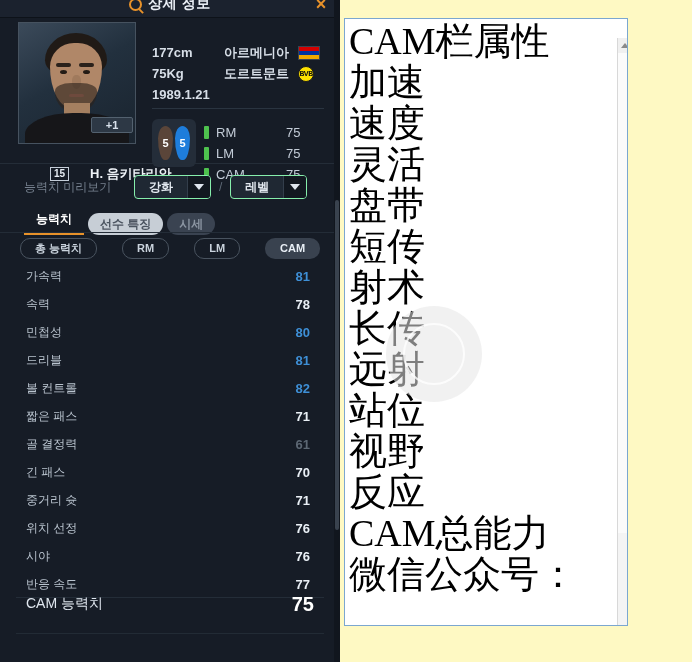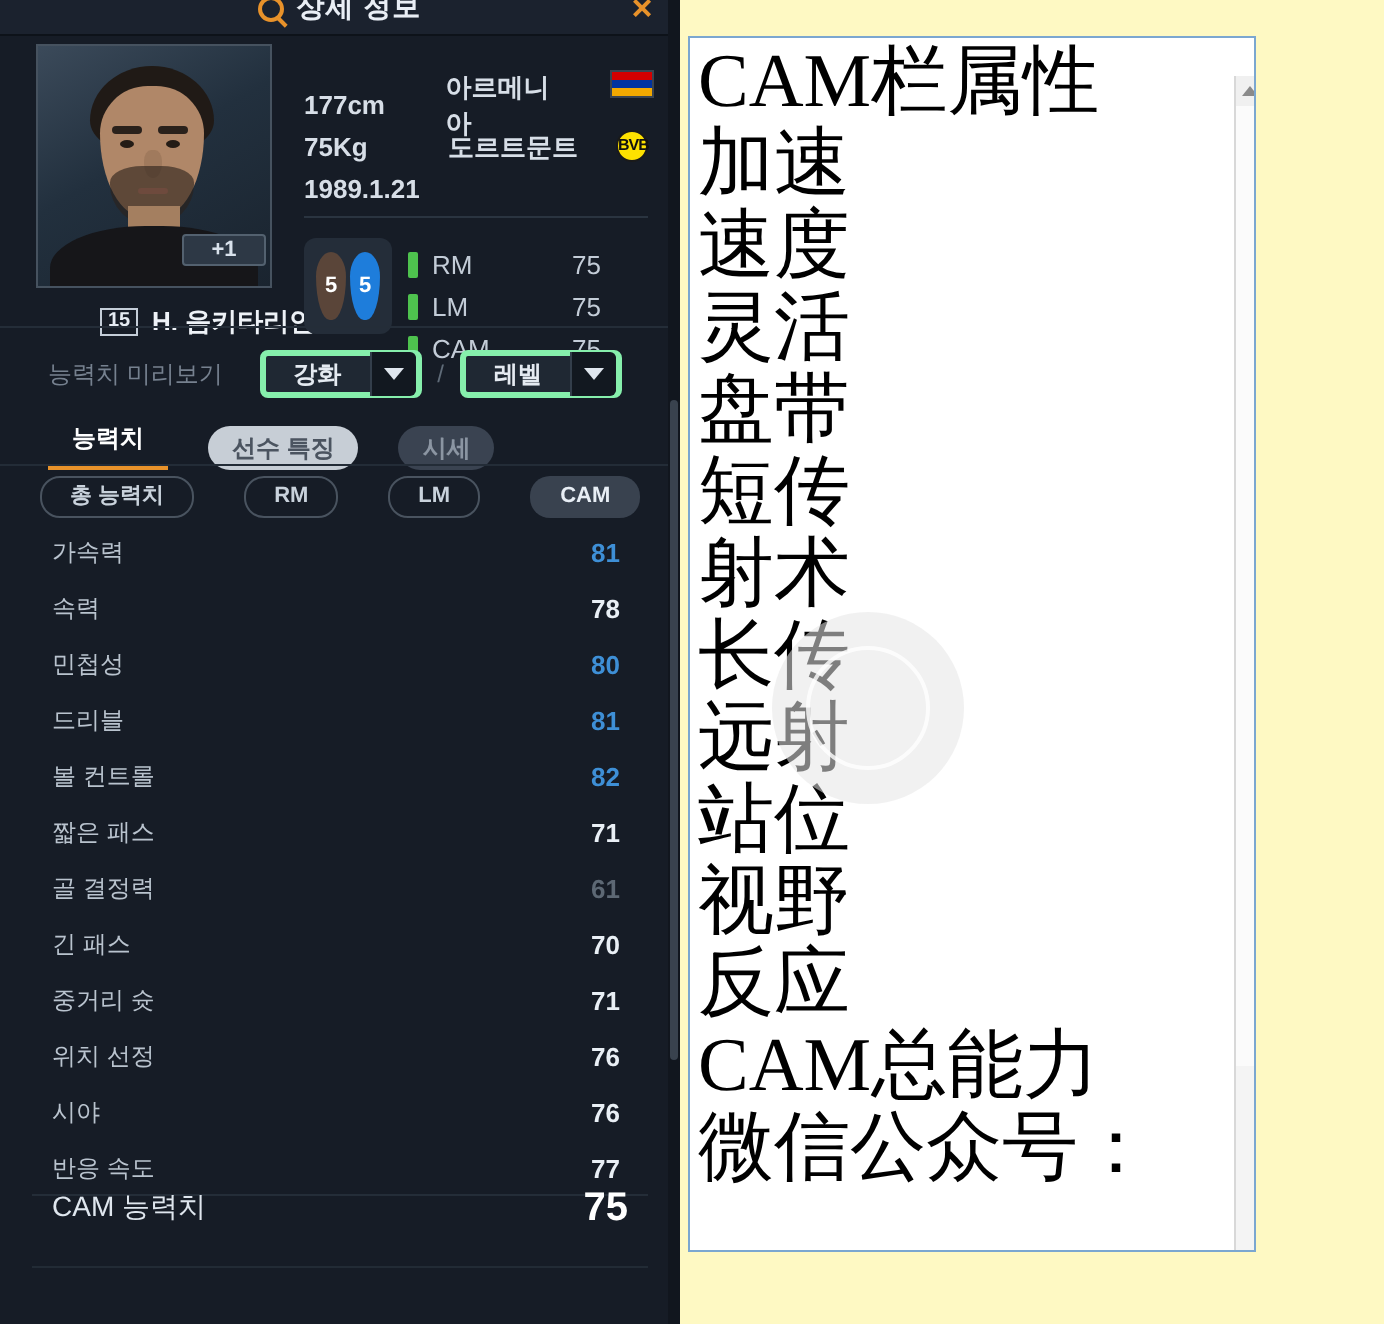"아르메니아" .bio-right { align-items: none -> center; font-family: none -> Liberation Mono, monospace; gap: 19px -> 9px }
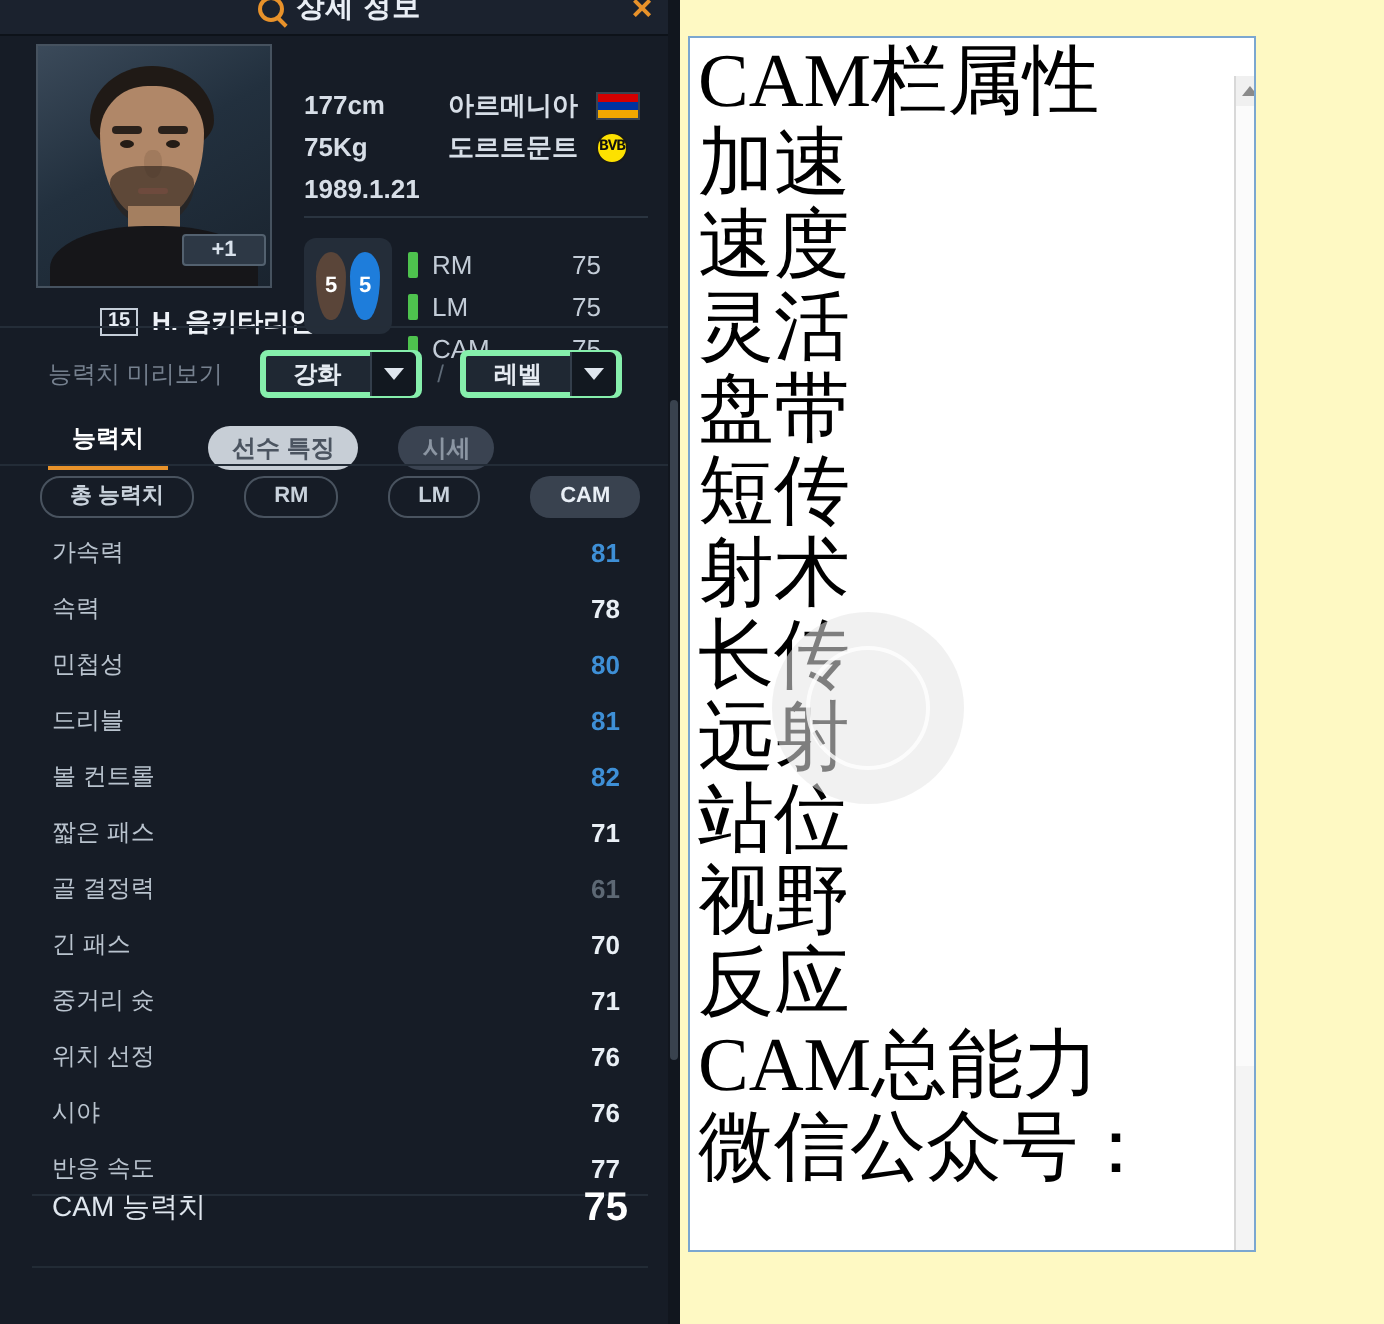"15" #name-row { gap: 7px -> 21px; top: 134px -> 147px }
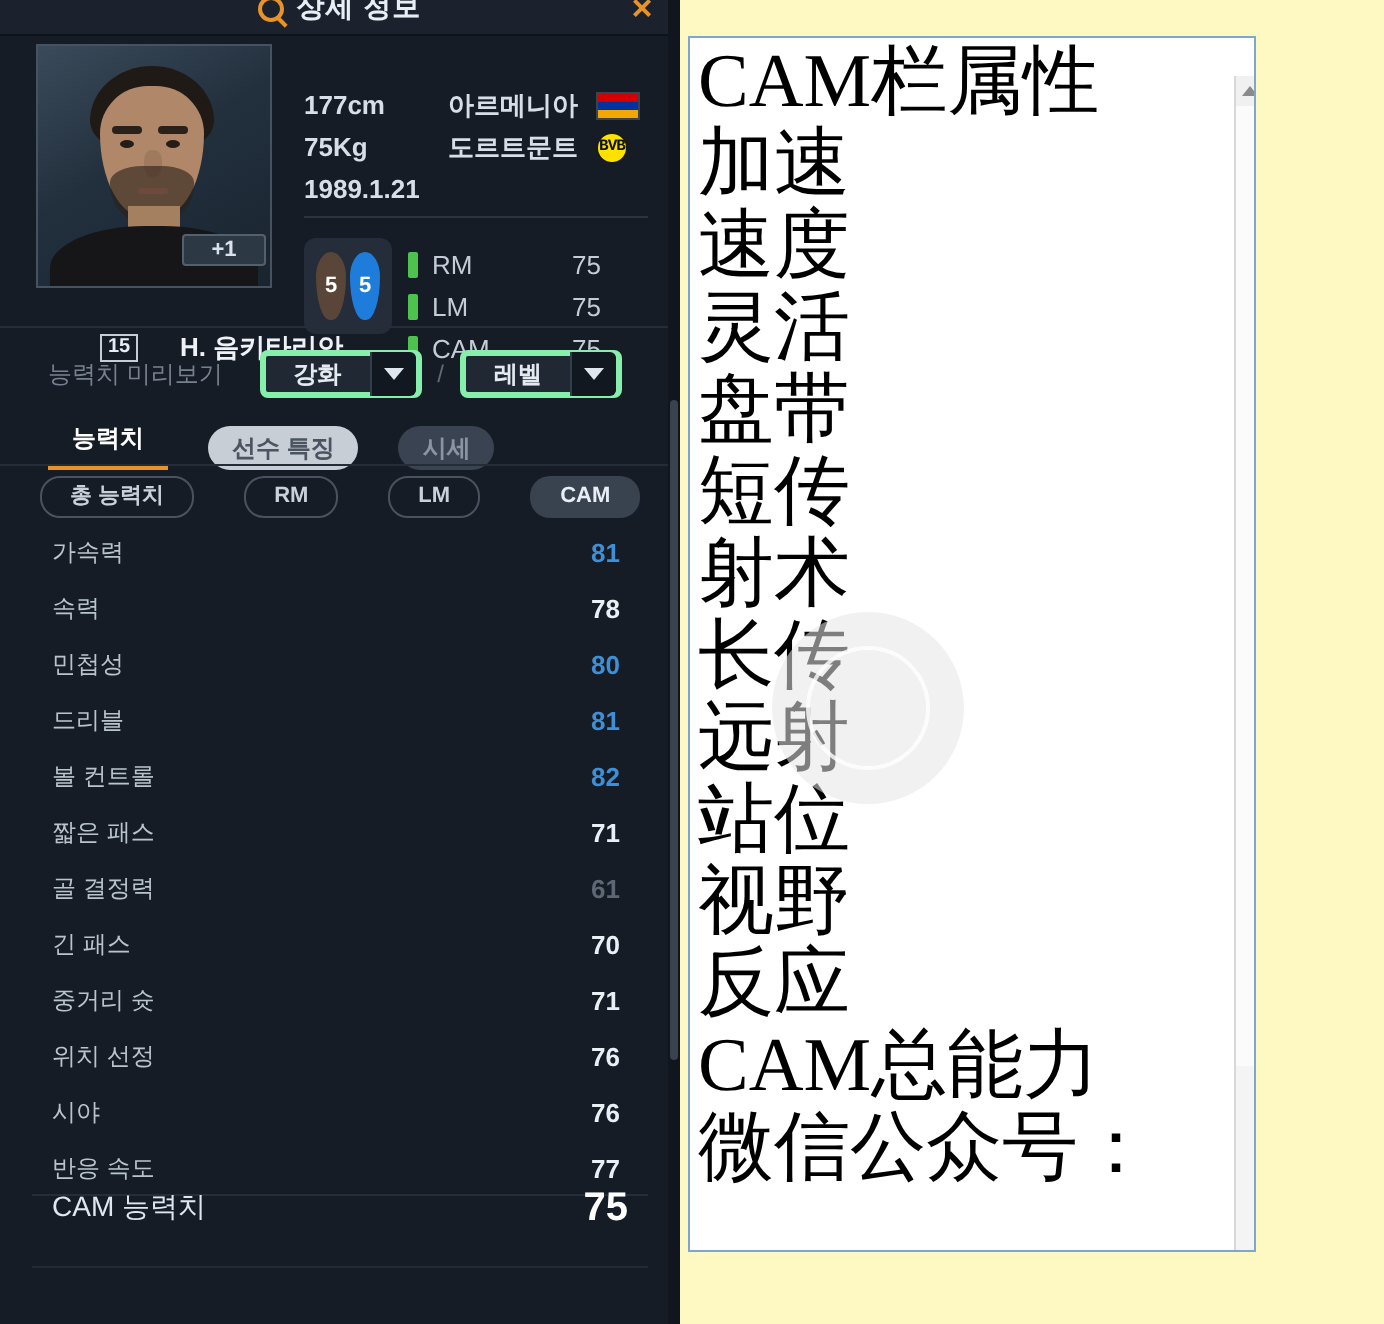"강화" .dropdown { border: 3px solid #86efac -> 1px solid #86efac }
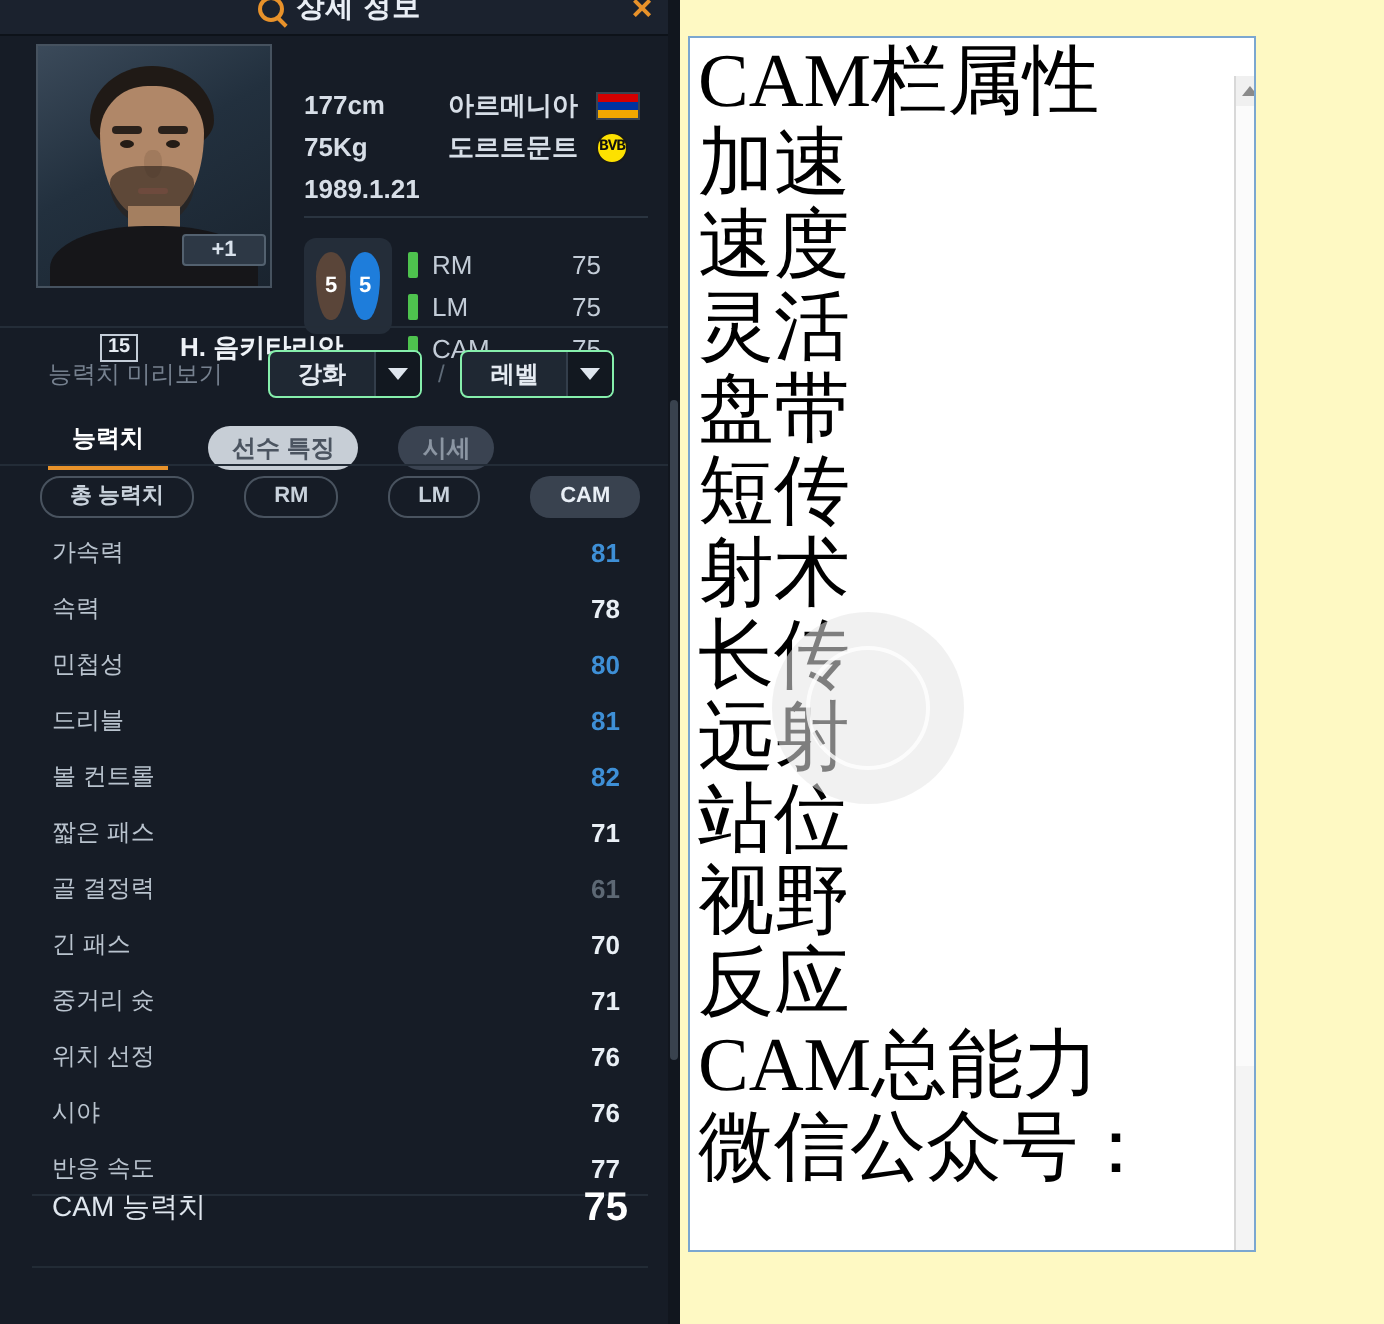"능력치" #tabs-row { gap: 20px -> 4px }
